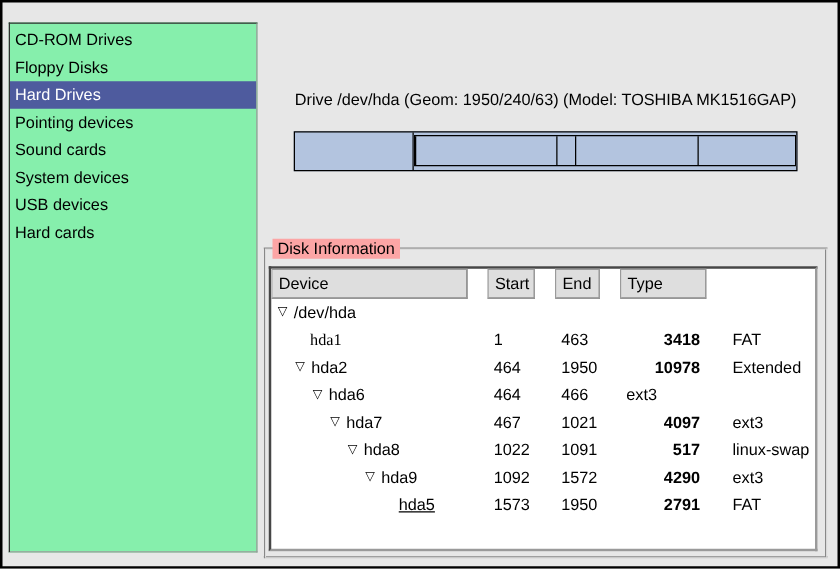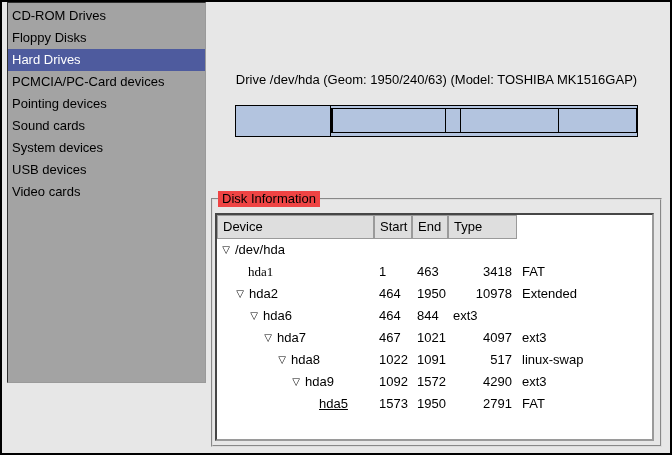"CD-ROM Drives" .device-list { background: #a3a3a3 -> #86efac; height: 381px -> 424px; top: 0 -> 16px }
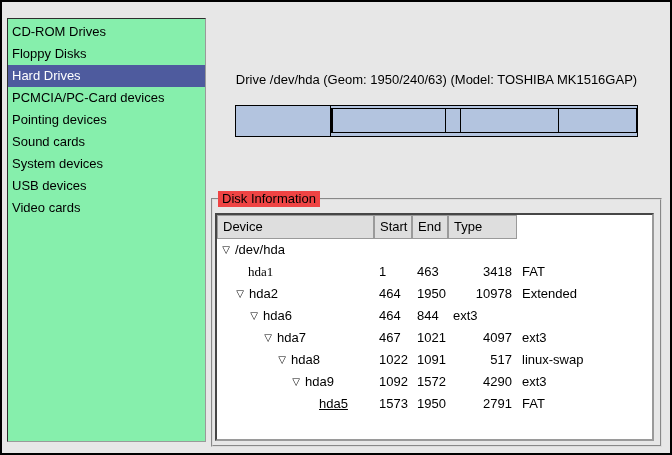"PCMCIA/PC-Card devices" div.list-item { html: <div>PCMCIA/PC-Card devices</div> -> none }
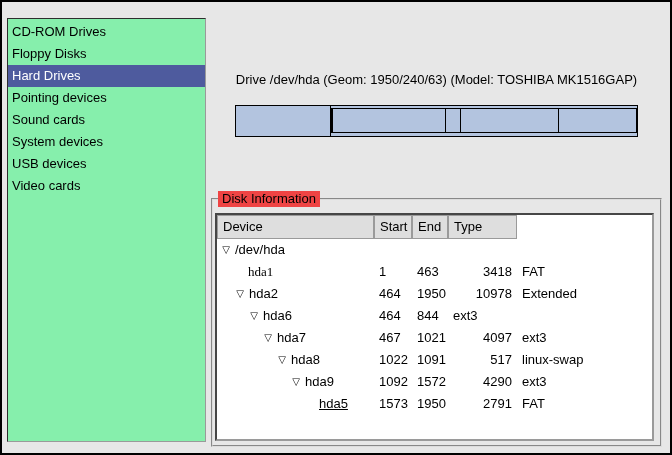"Video cards" div.list-item { text: Video -> Hard }
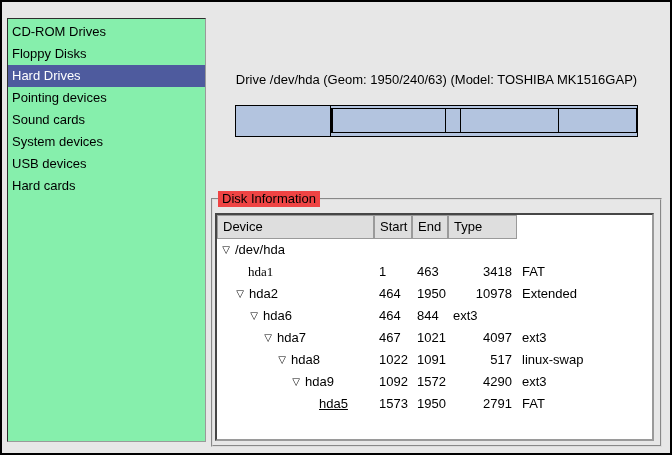"Disk Information" .frame-label { background: #ef4444 -> #fca5a5 }
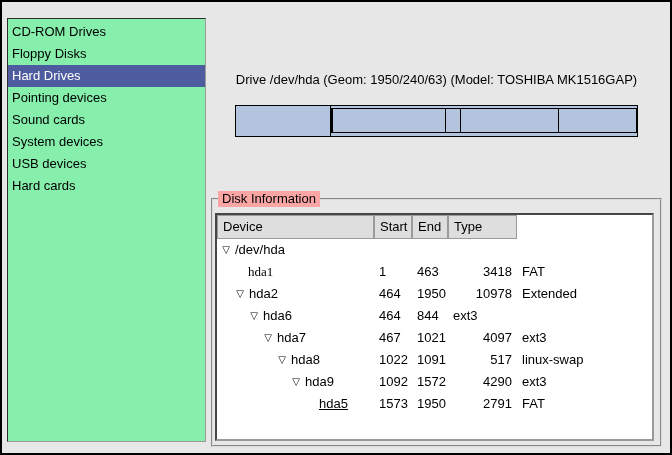"Device" .tgrid { gap: none -> 16px }
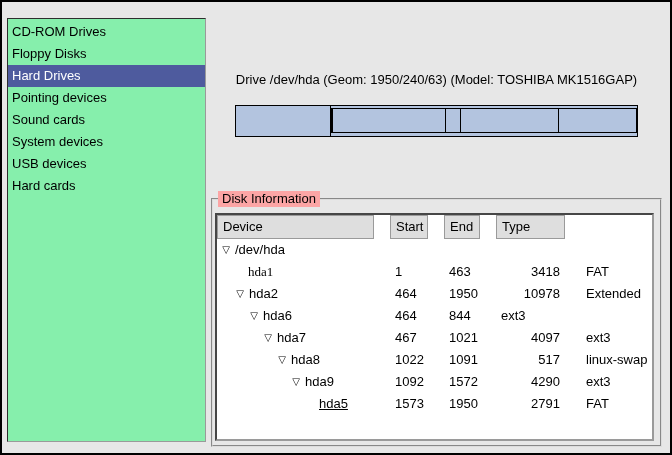"3418" .cell.size { font-weight: none -> bold }
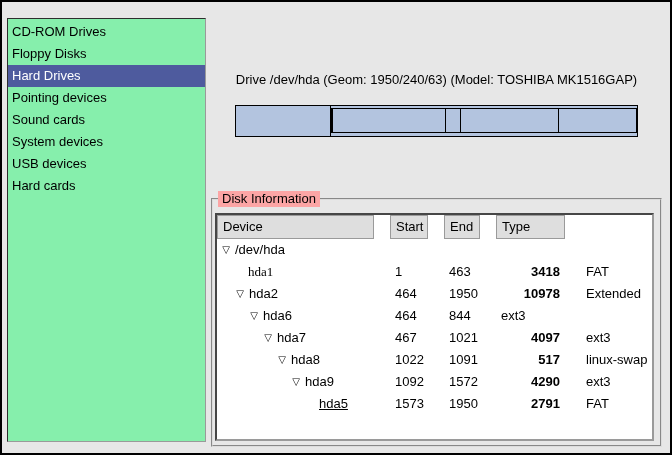"844" div.cell { text: 844 -> 466 }
